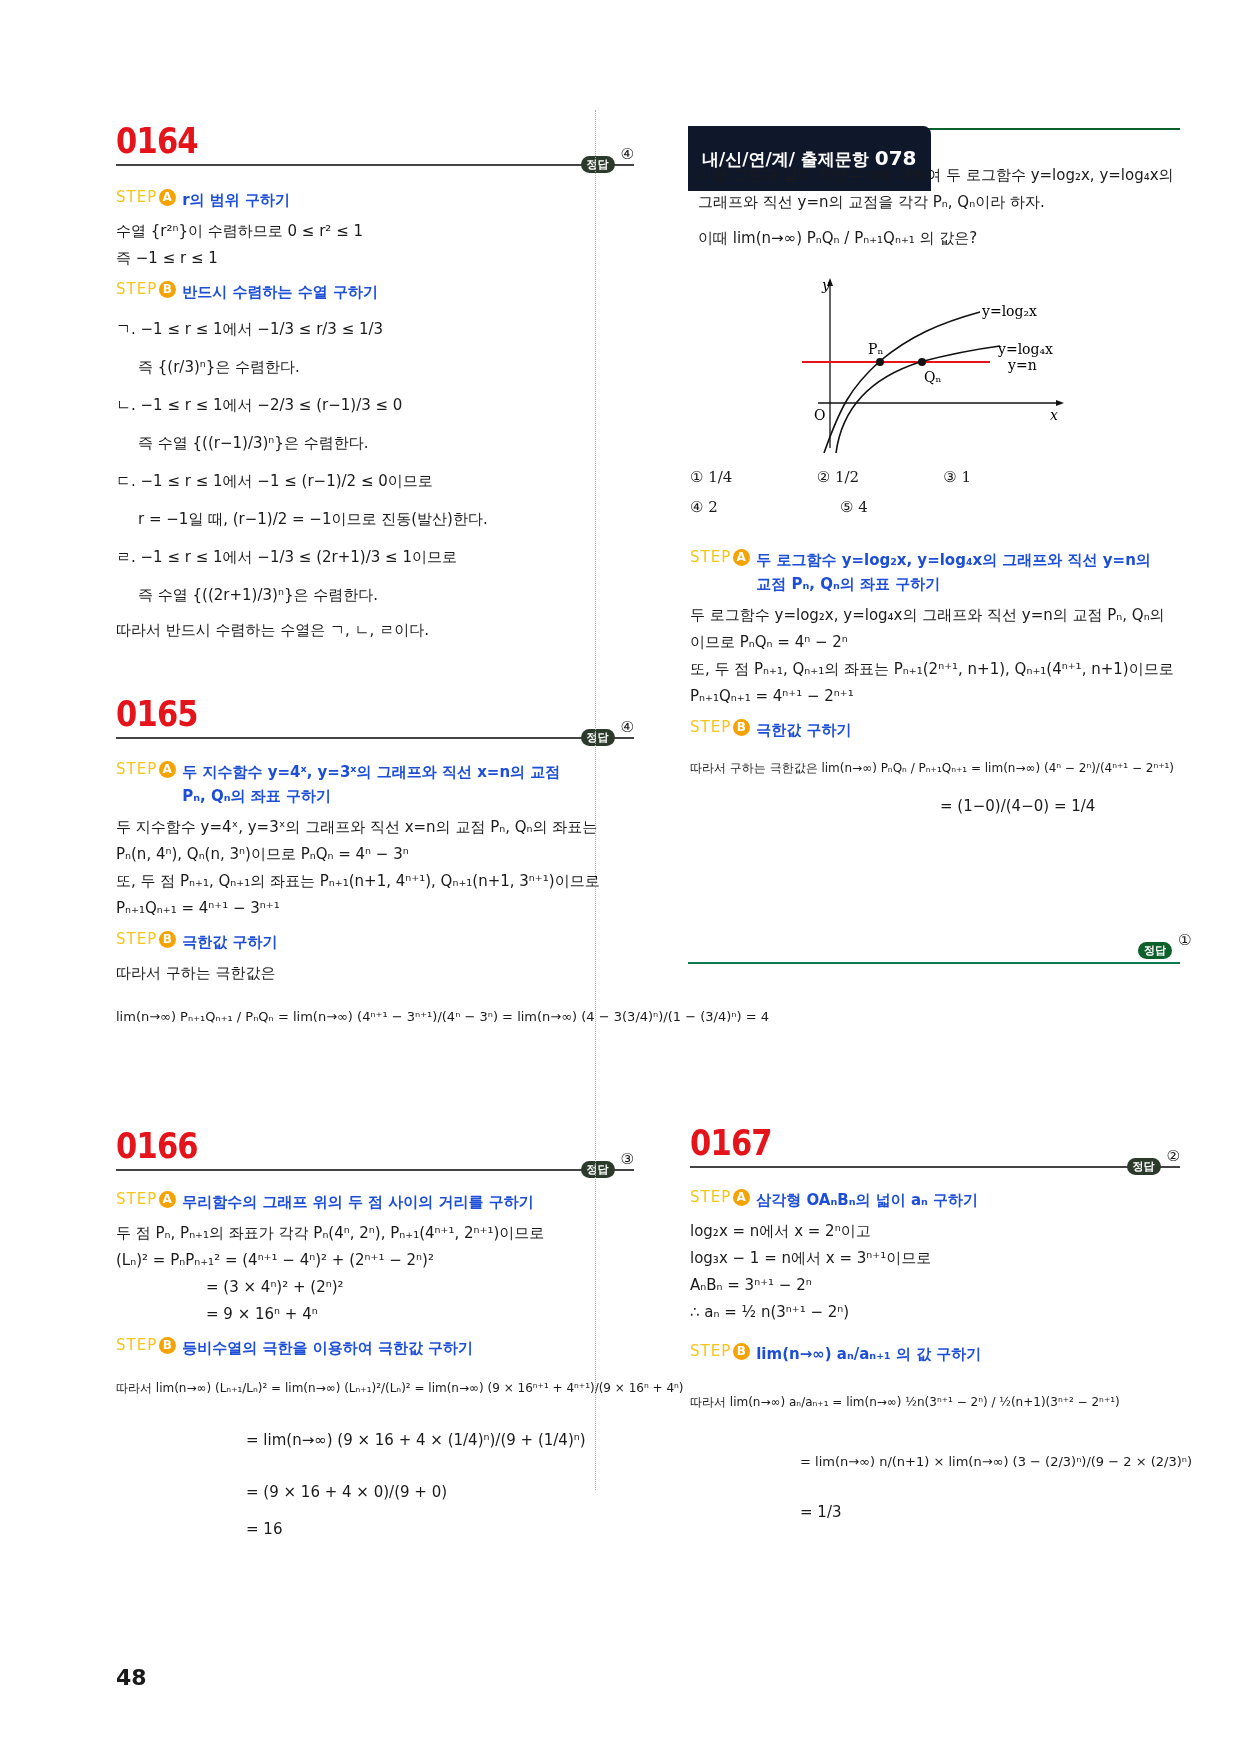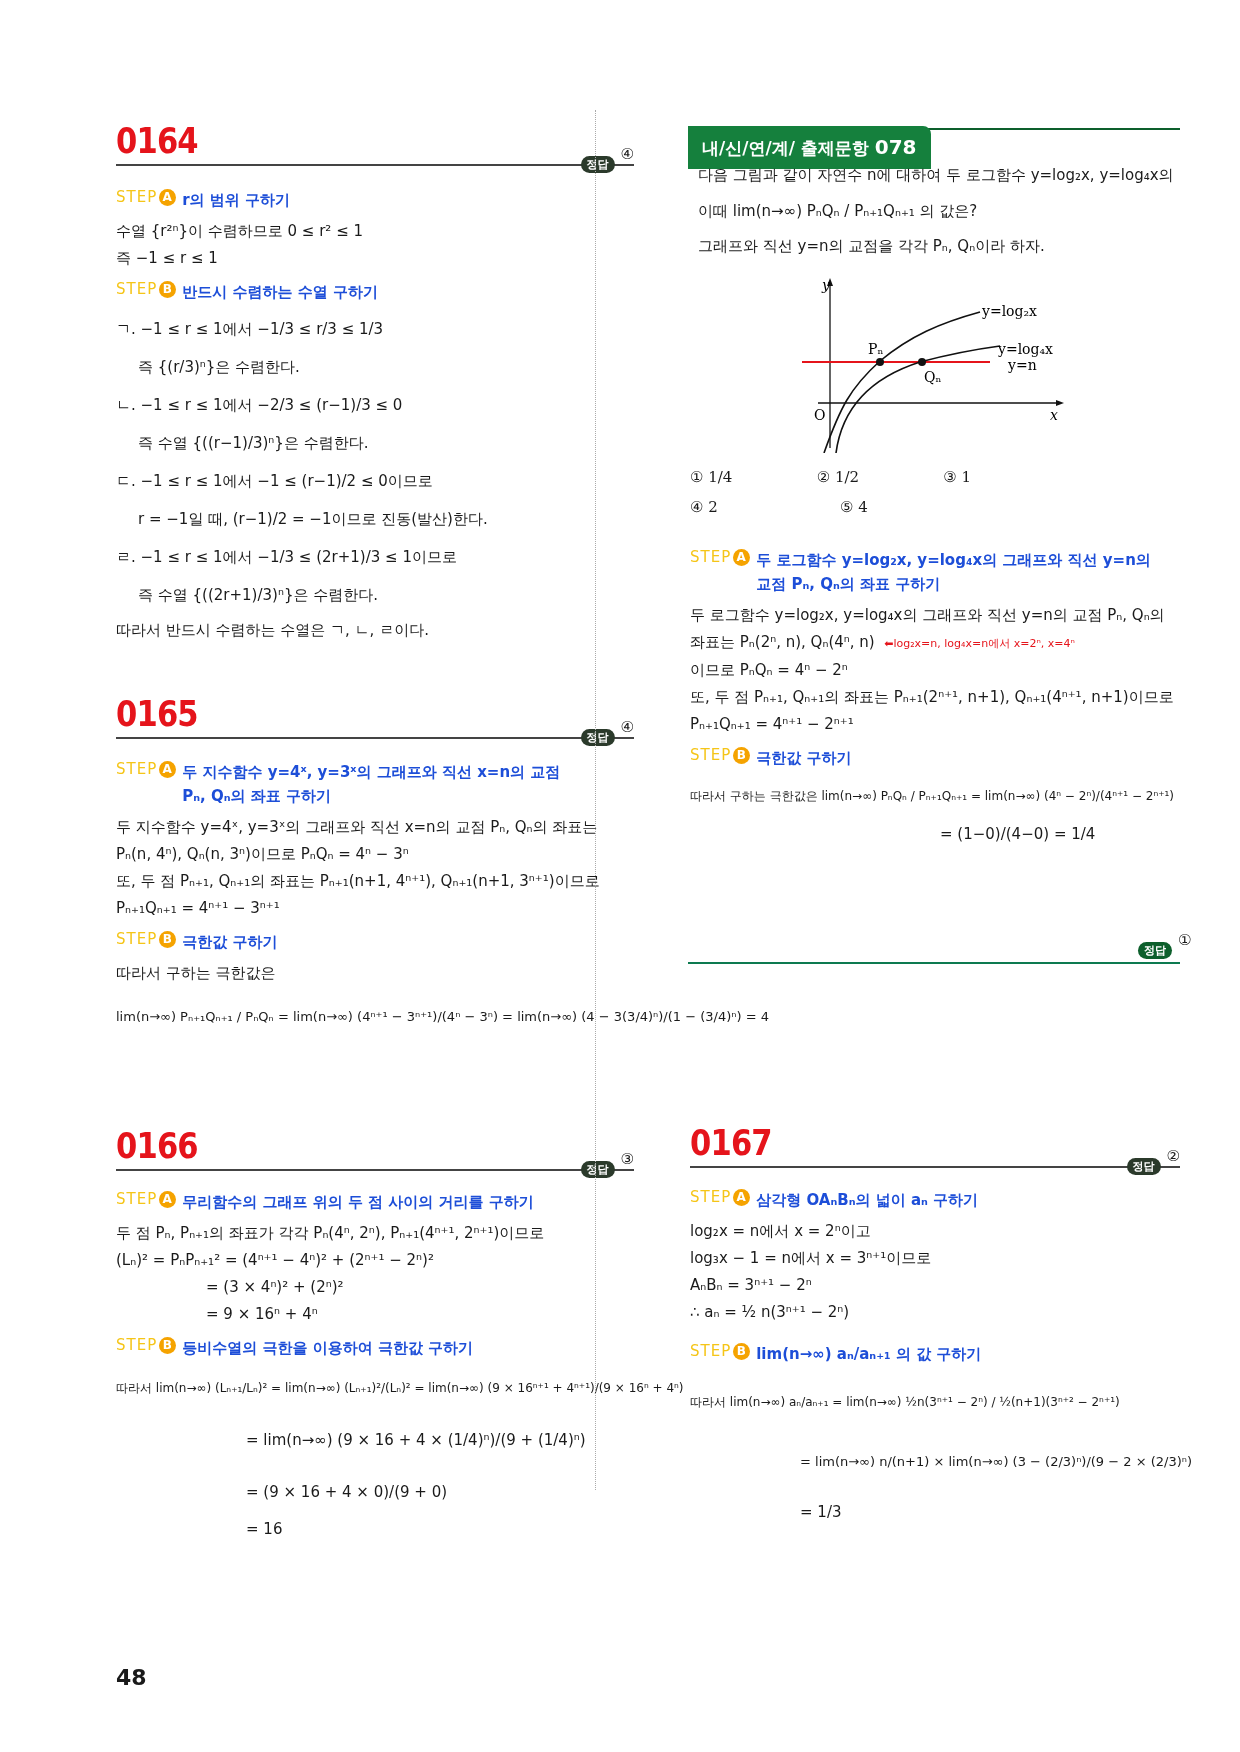"내/신/연/계/ 출제문항 078" .banner { background: #15803d -> #0f172a; padding: 9px 14px -> 20px 14px }
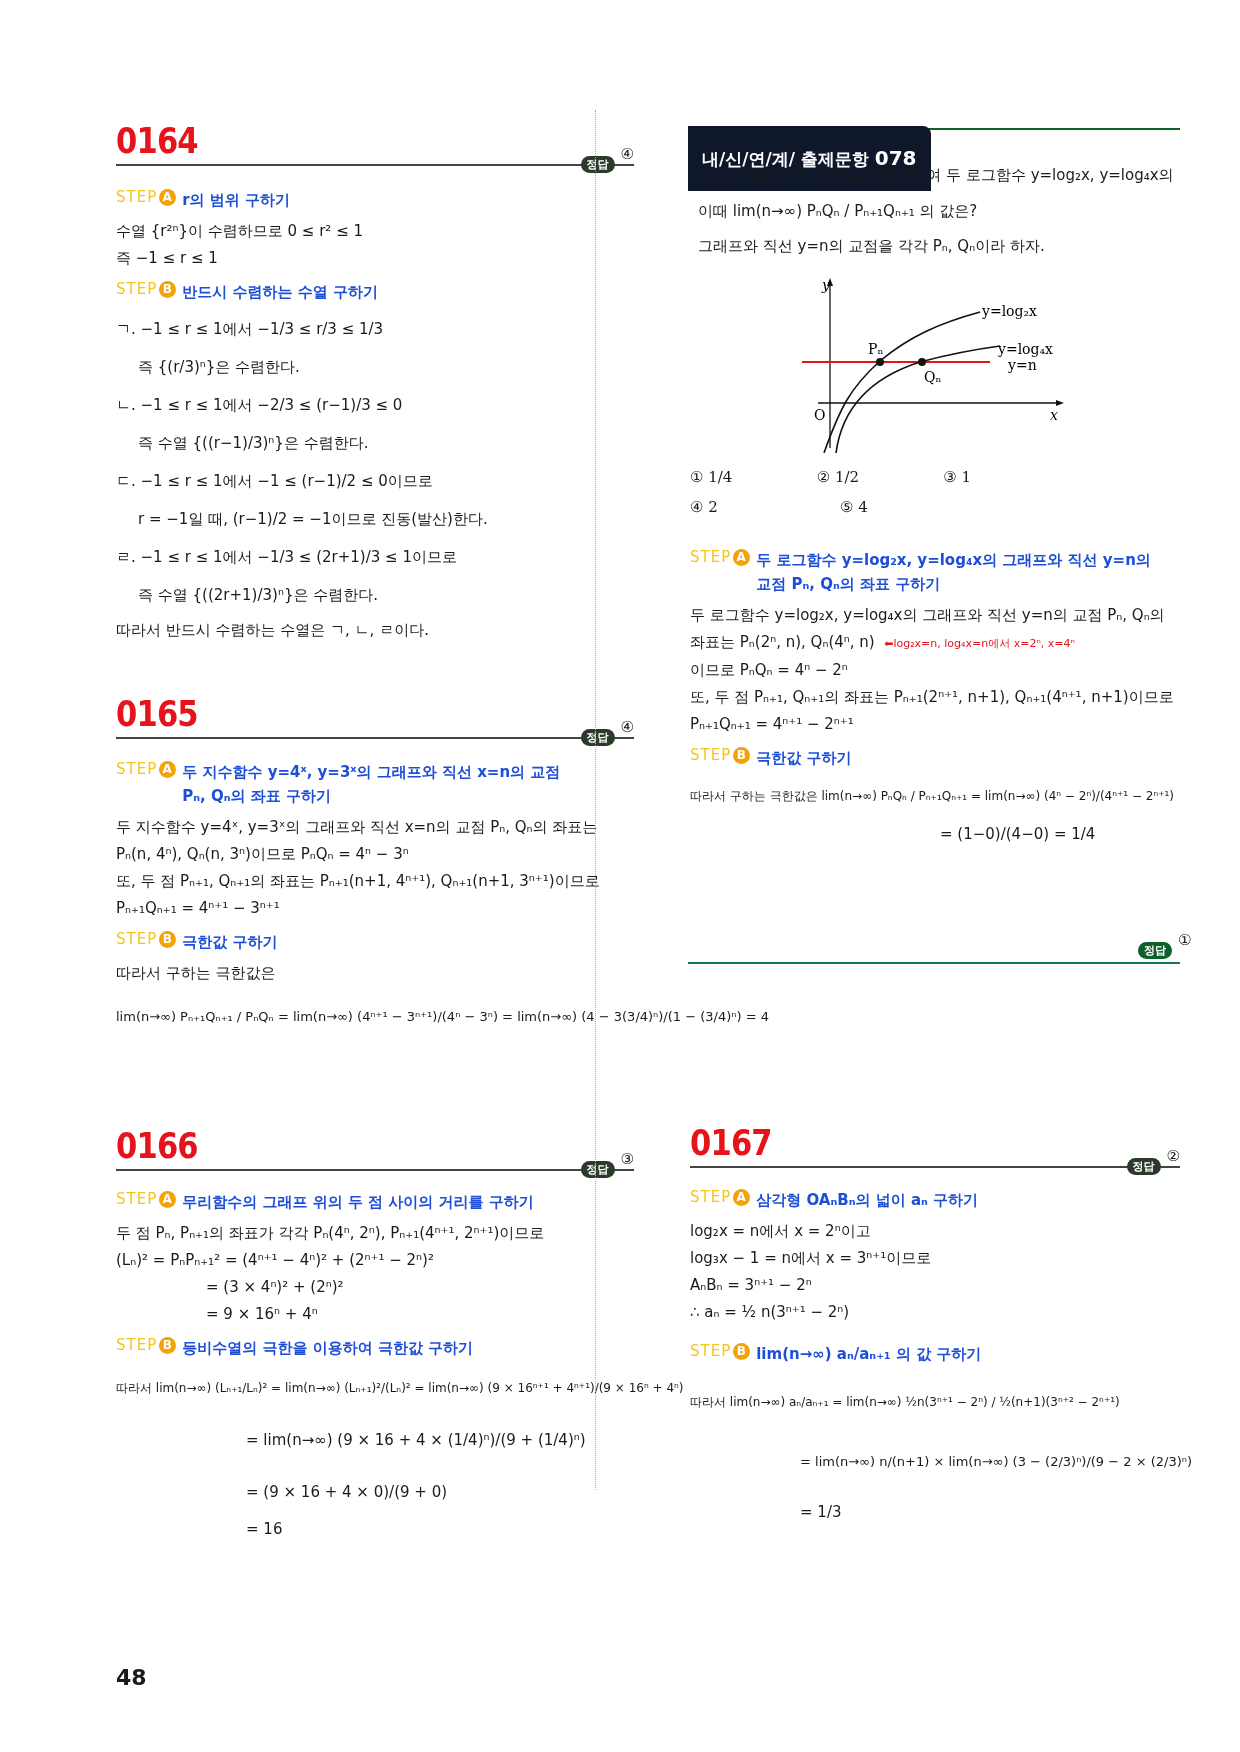"이때 lim(n→∞) PₙQₙ / Pₙ₊₁Qₙ₊₁" div.line { order: before "그래프와 직선 y=n의 교점을 각각" -> after "그래프와 직선 y=n의 교점을 각각" }
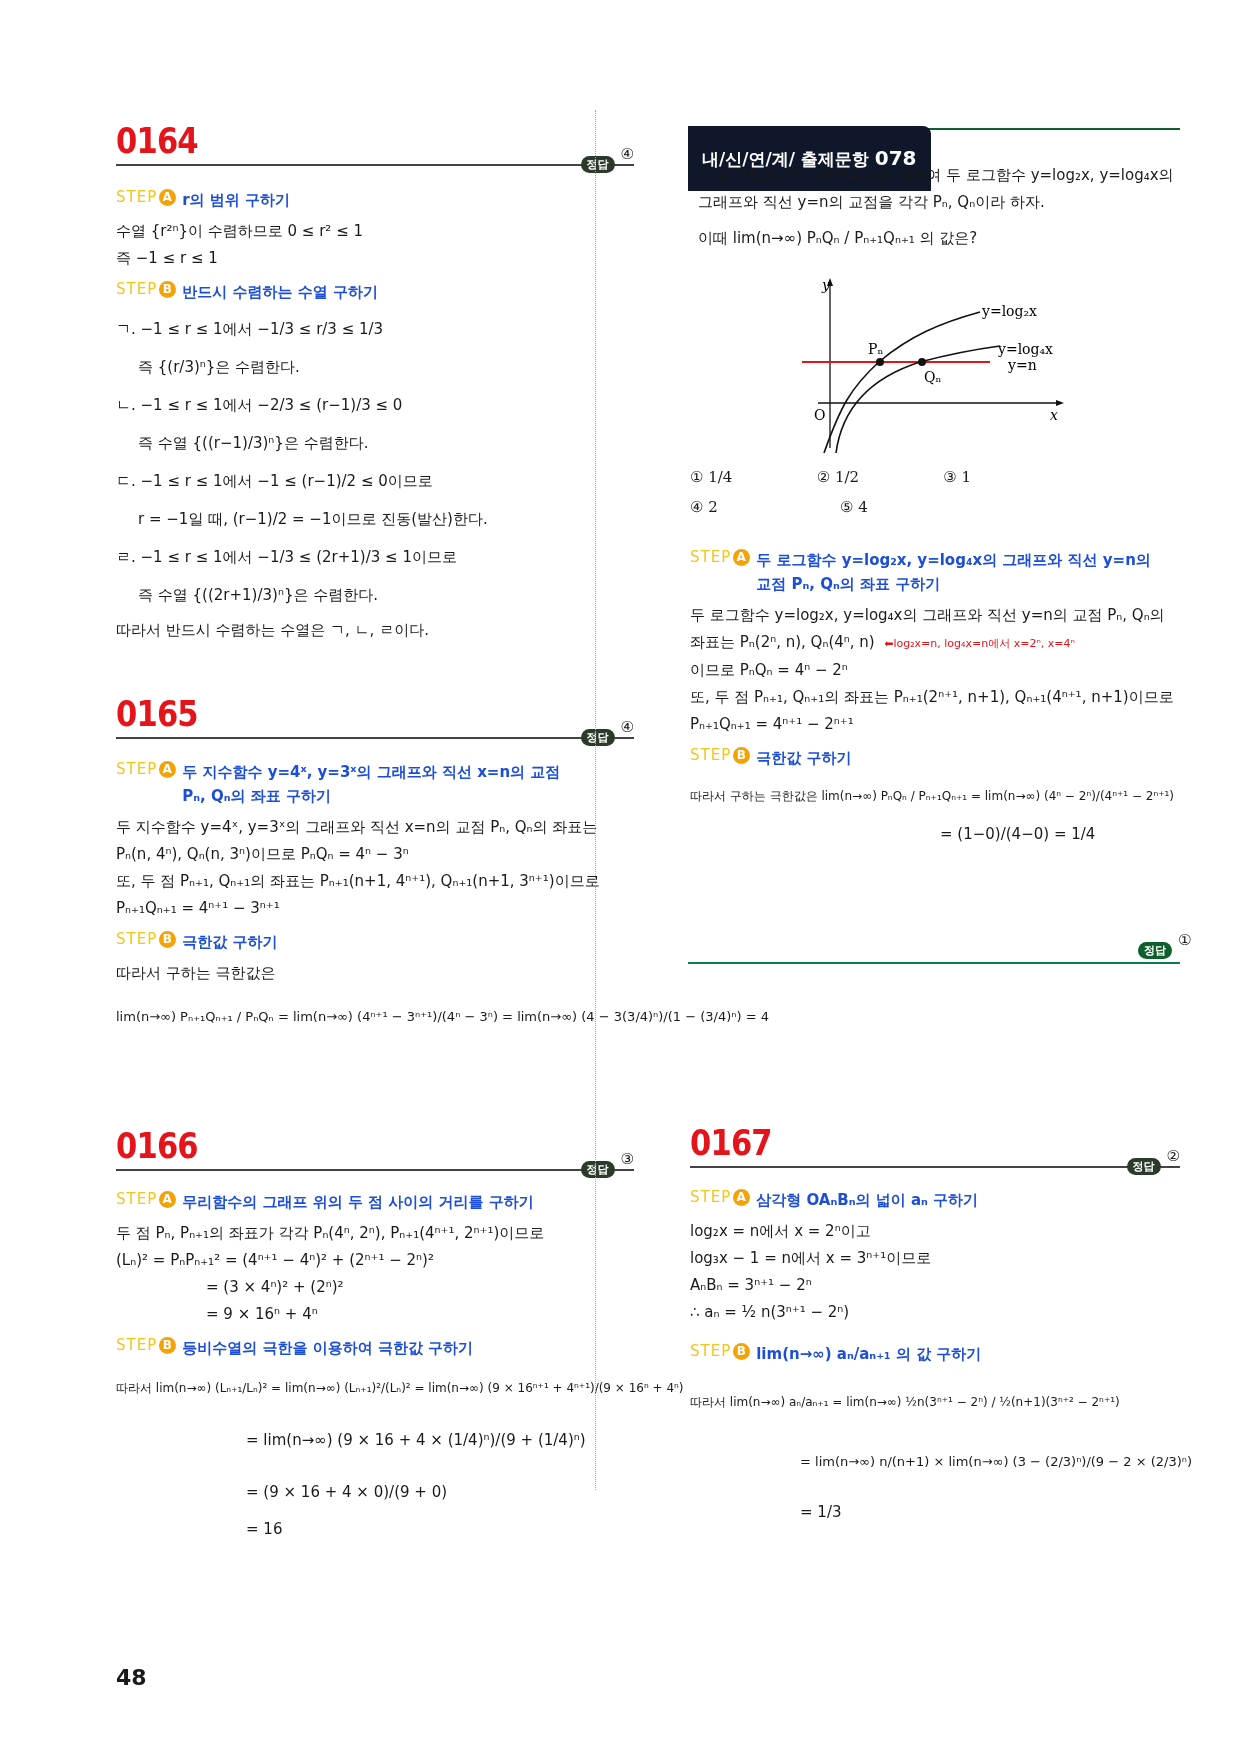"좌표는 Pₙ(2ⁿ, n), Qₙ(4ⁿ, n)" div.line { html: <div><span>좌표는 Pₙ(2ⁿ, n), Qₙ(4ⁿ, n)</span> &nbsp;<span>⬅log₂x=n, log₄x=n에서 x=2ⁿ, x=4ⁿ</span></div> -> none }
